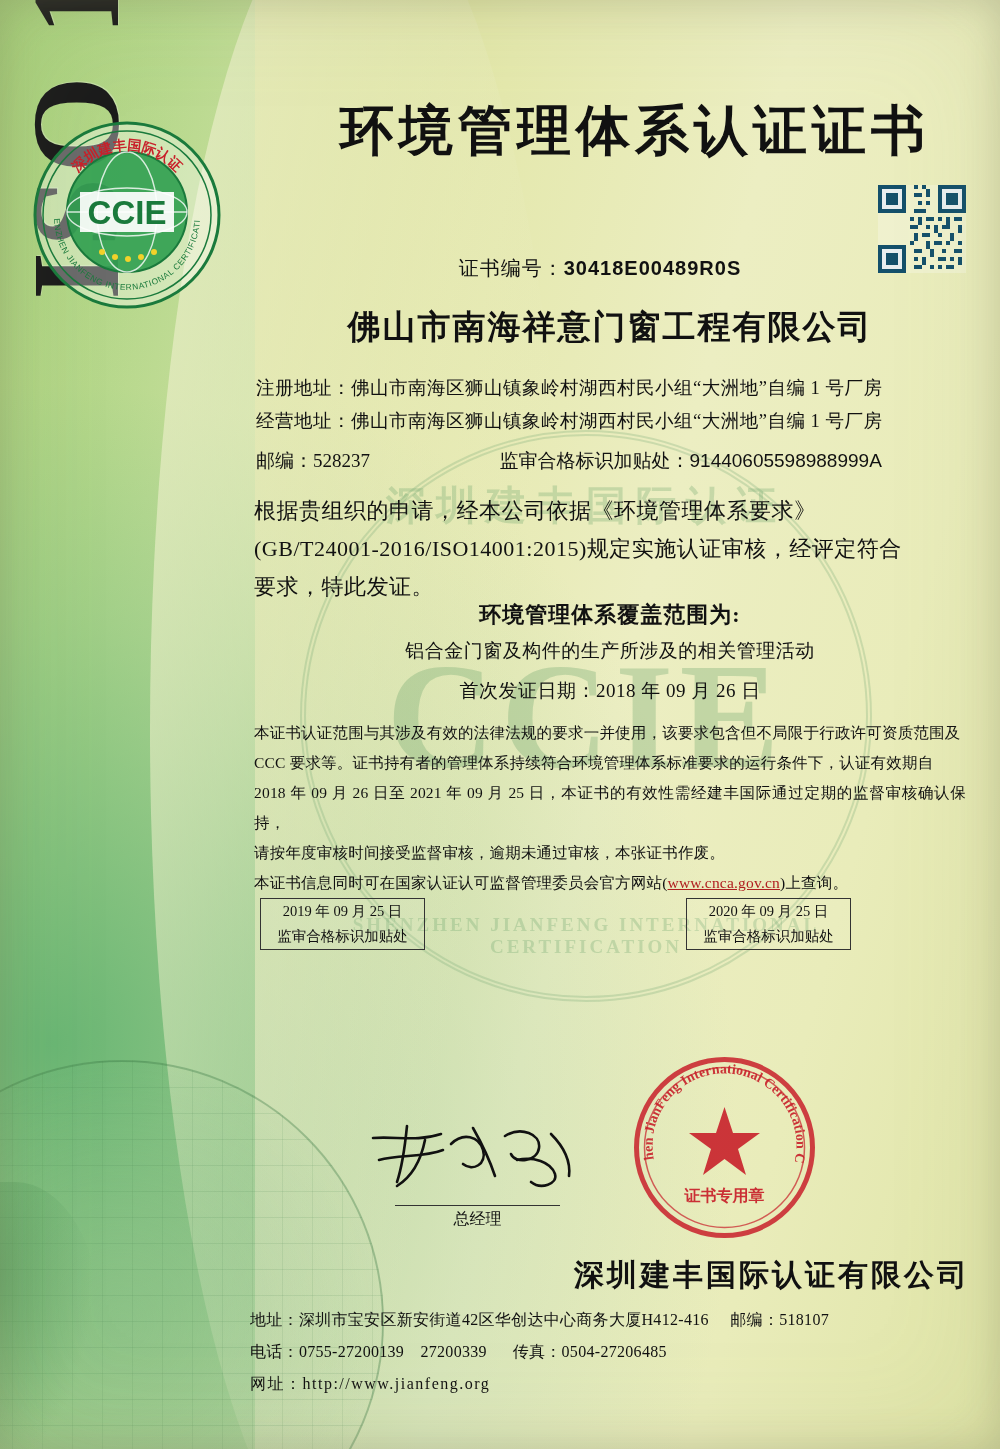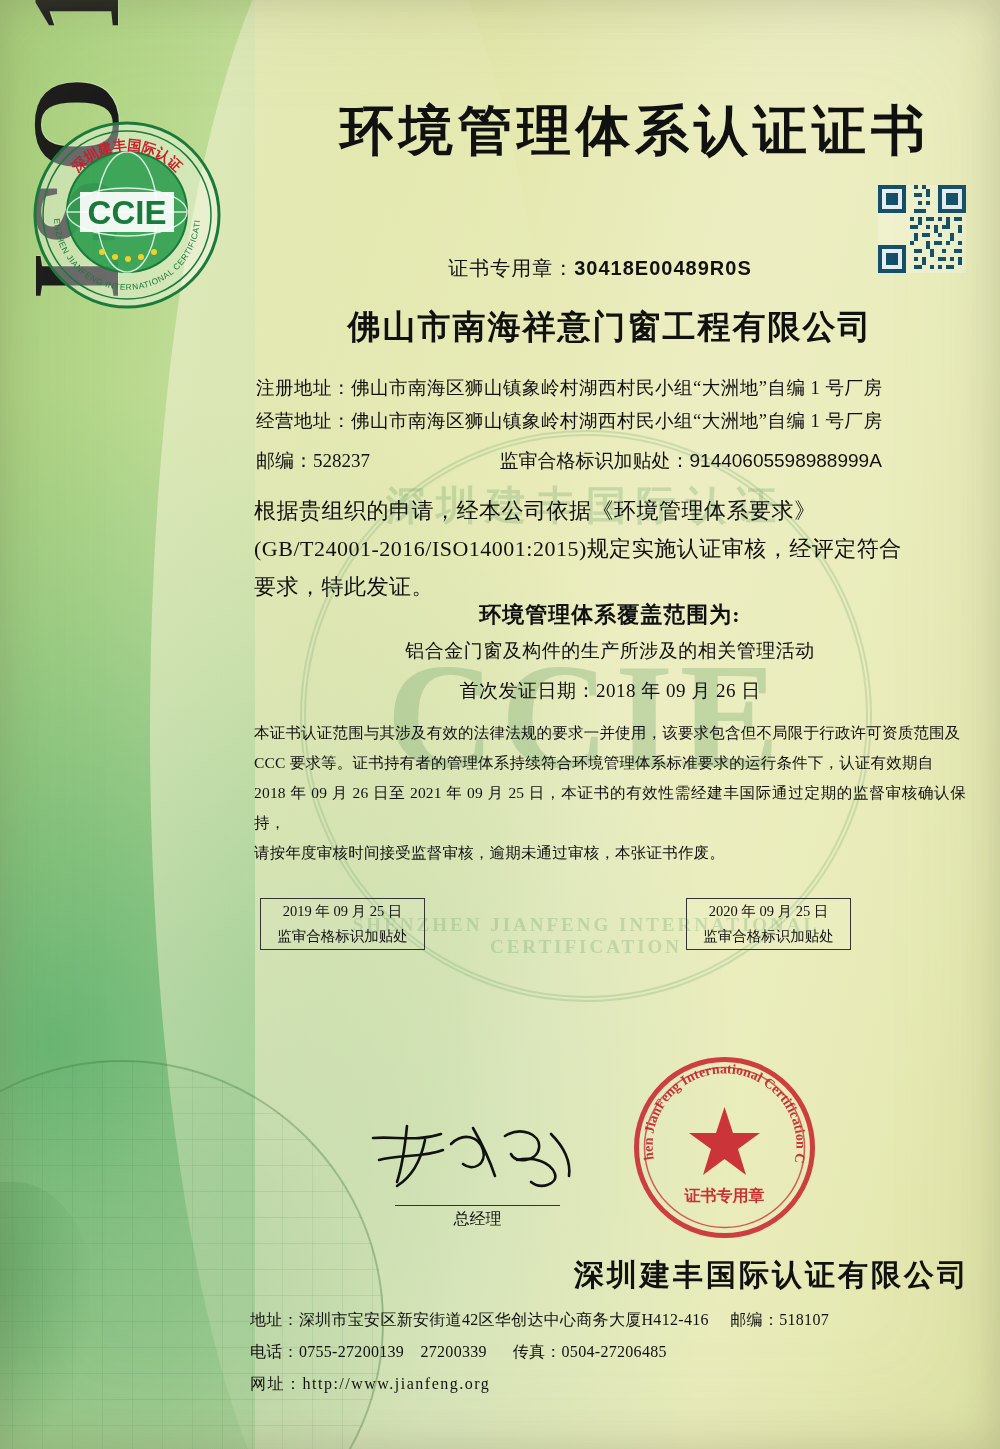"证书专用章：" span { text: 专用章 -> 编号 }
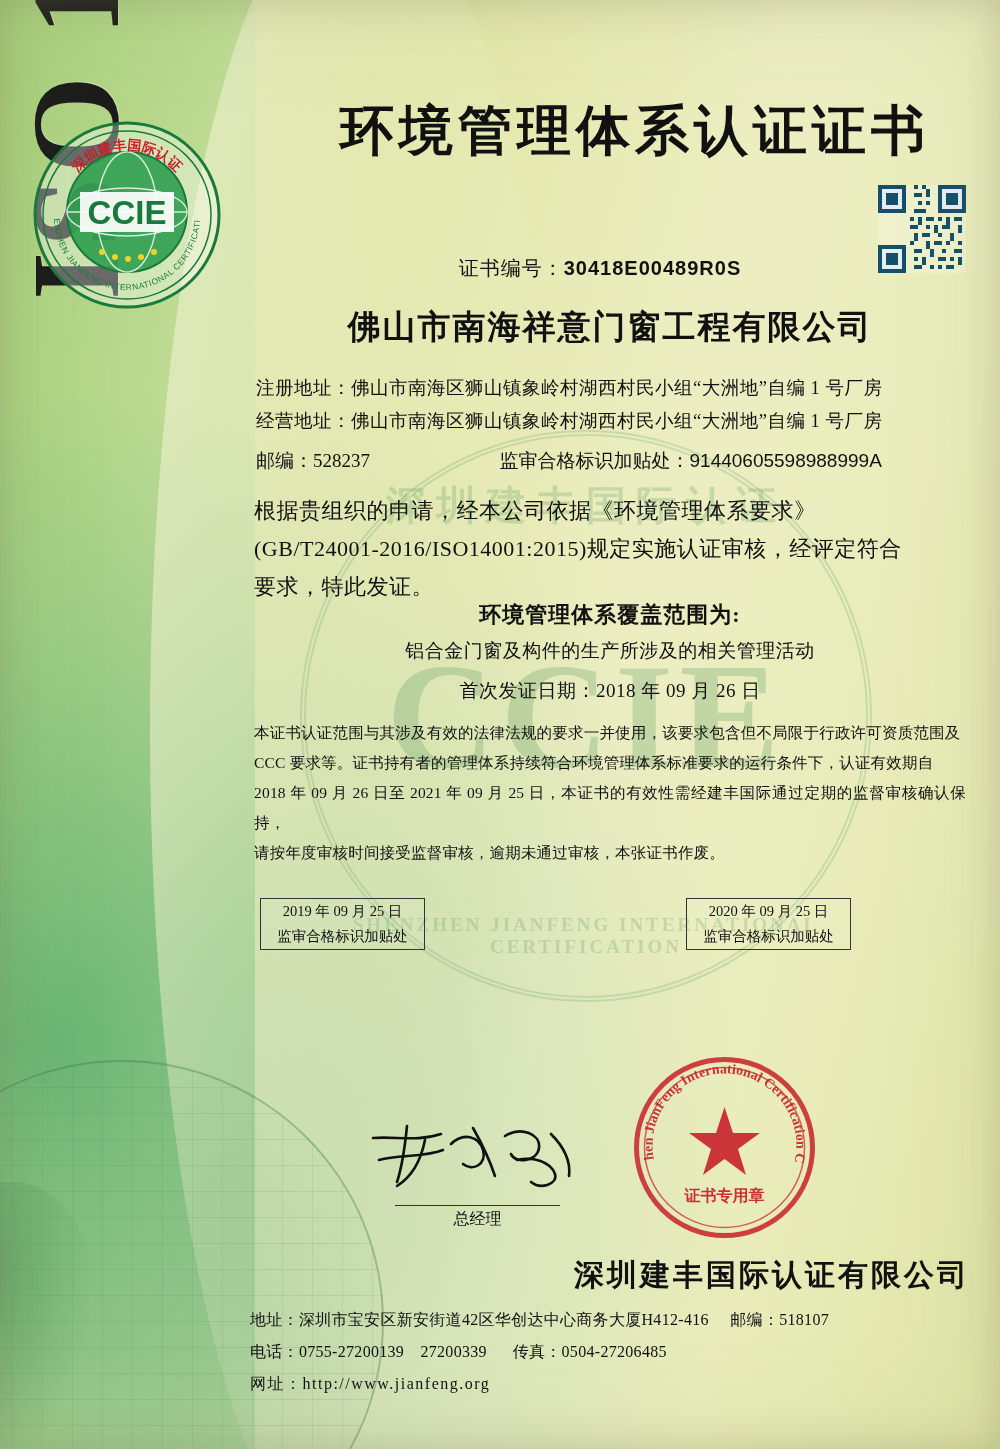"本证书信息同时可在国家认证认可监督管理委员会官方网站(www.cnca.gov." div { html: none -> <div> <span>本证书信息同时可在国家认证认可监督管理委员会官方网站(</span><a>www.cnca.gov.cn</a><span>)上查询。</span> </div> }
